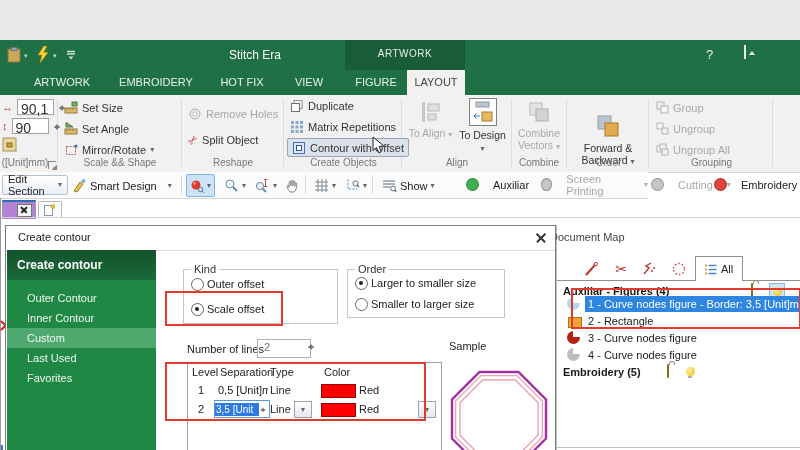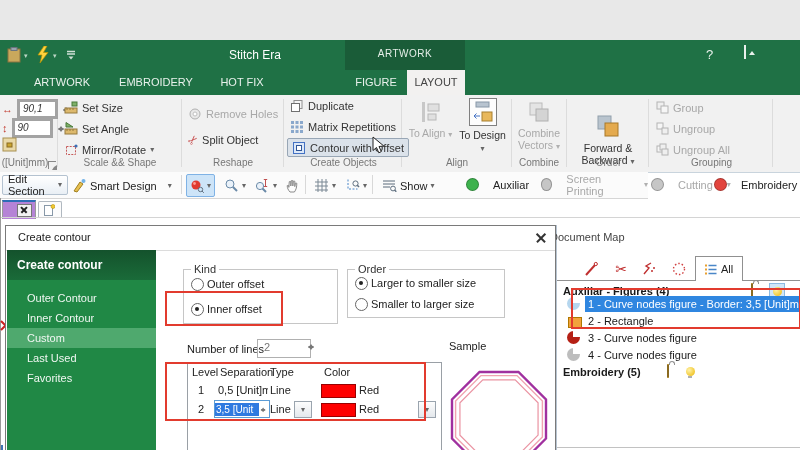"VIEW" div.a { html: none -> <div>VIEW</div> }
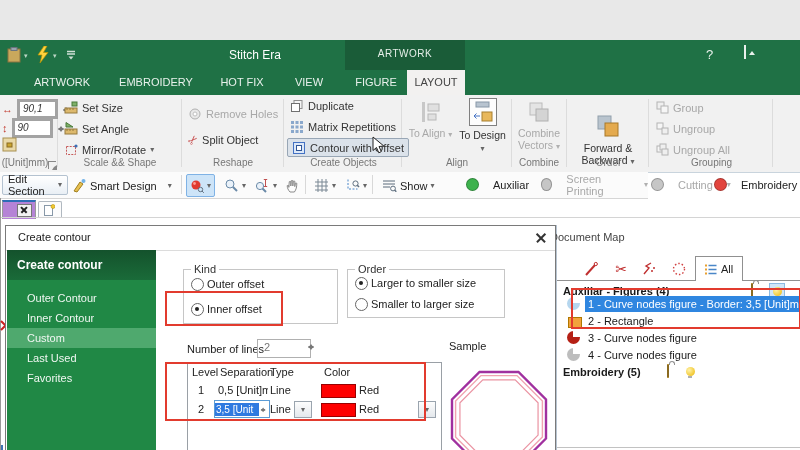"90,1" .spinbox { border: 3px solid #a3a3a3 -> 1px solid #a3a3a3; font-size: 10px -> 14px; font-style: italic -> none }
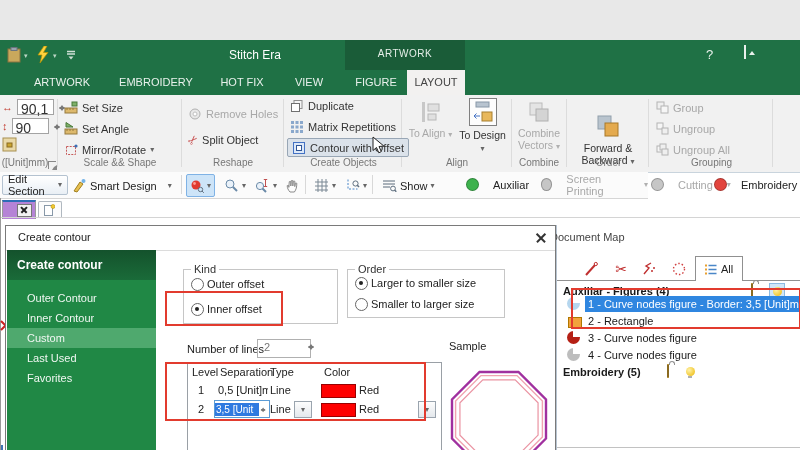"Inner offset" span.rlabel { text: Inner -> Scale }
